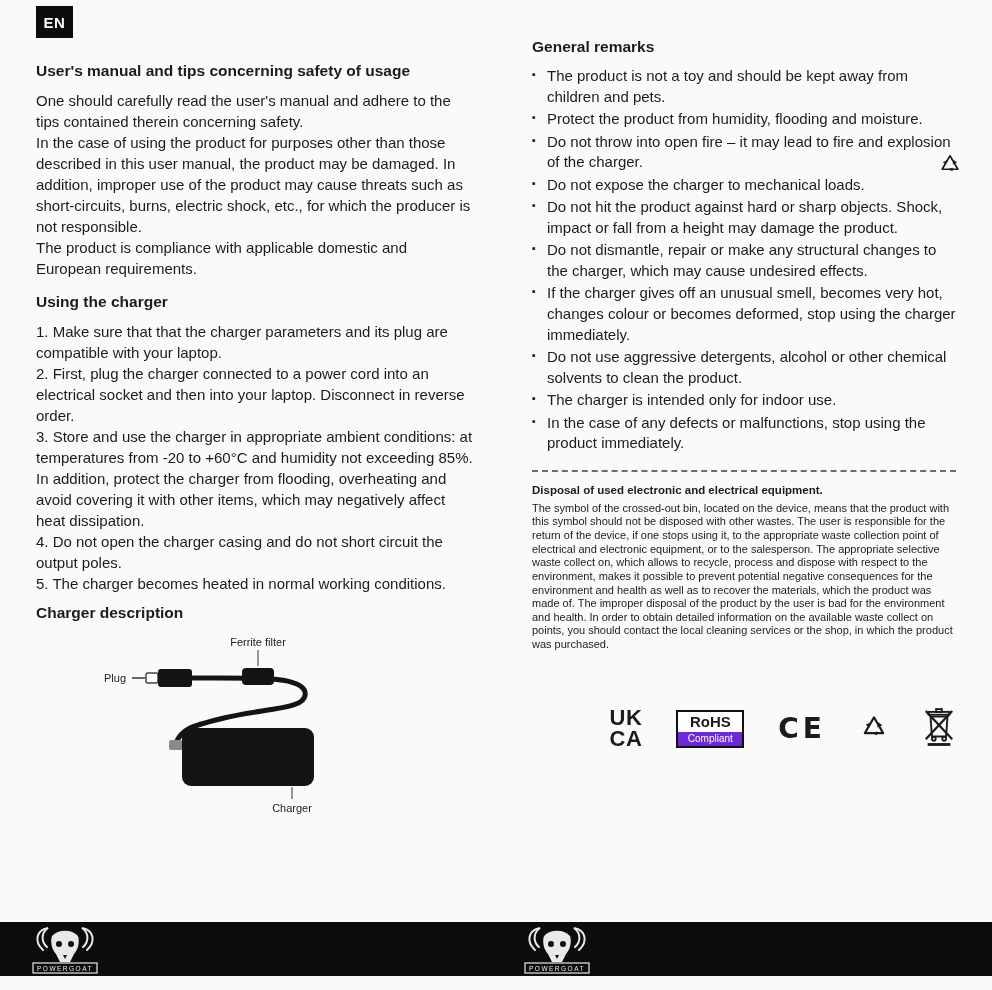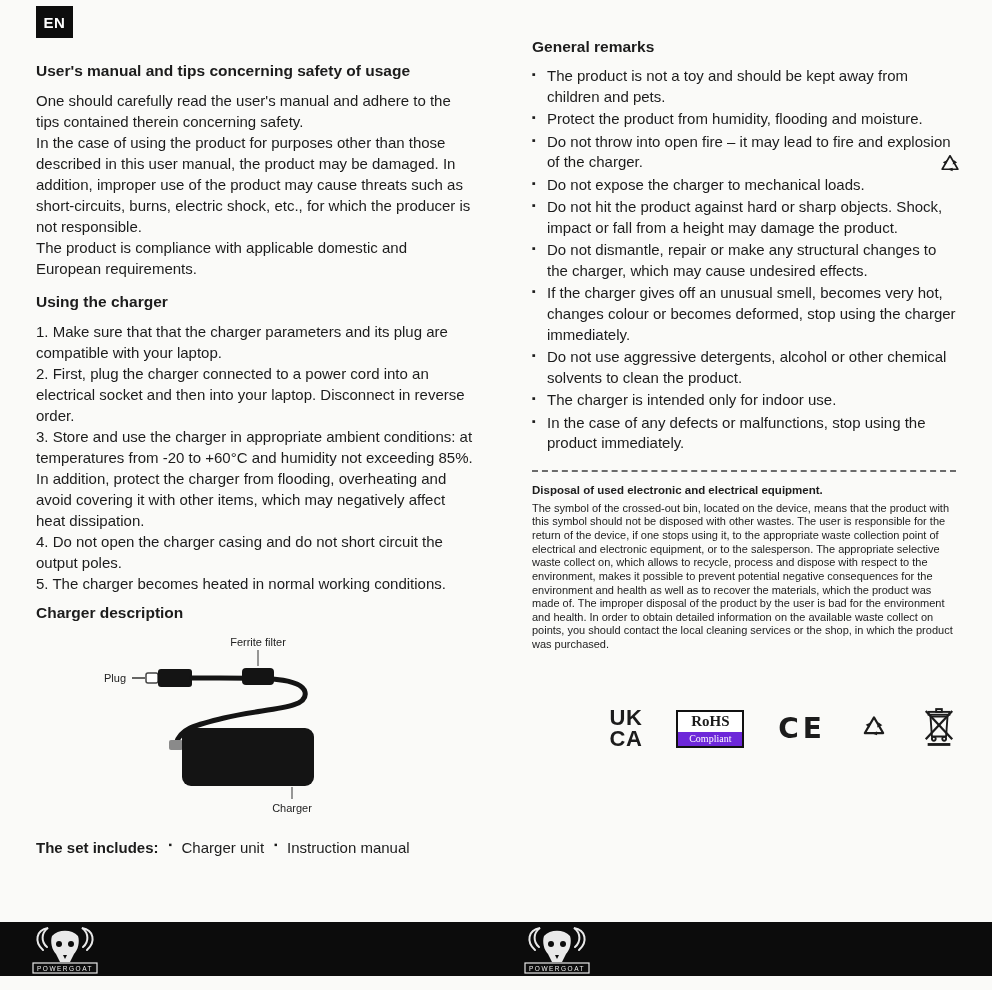"RoHS" .rohs { font-family: Liberation Serif, serif -> none }
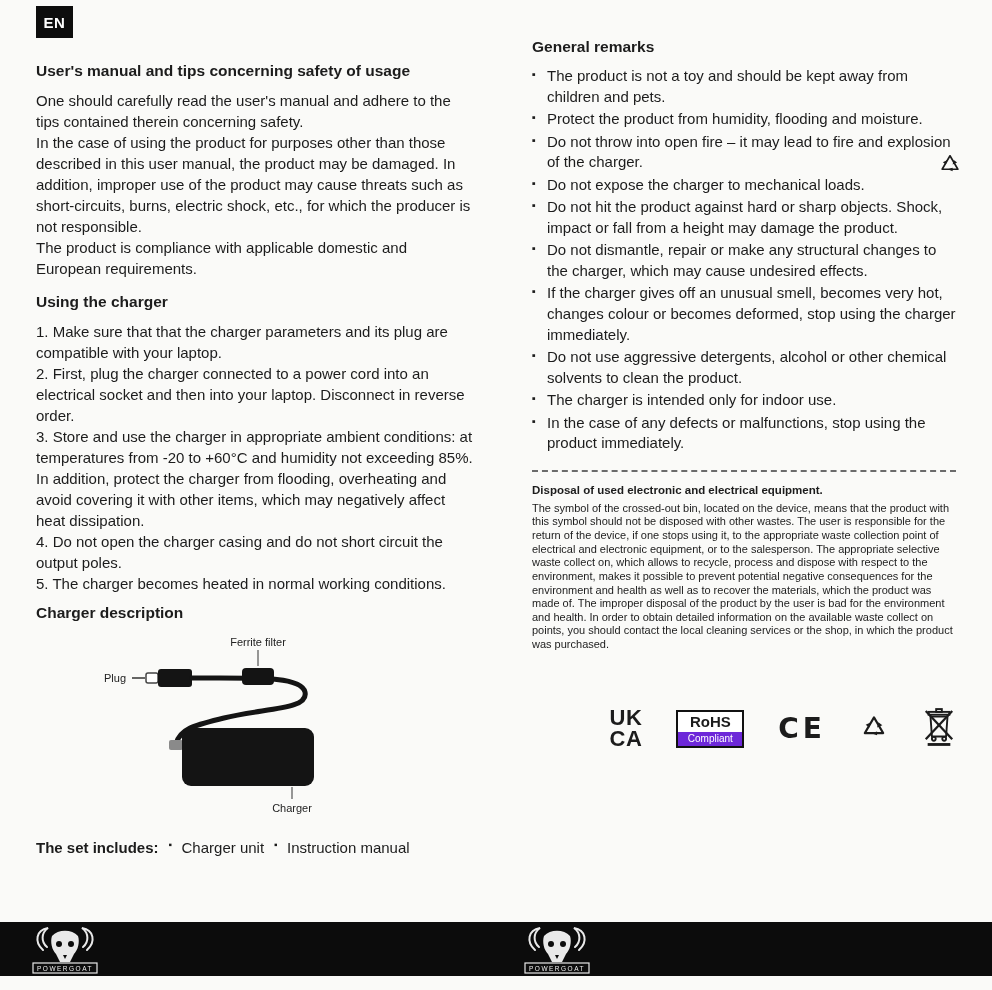"The set includes:" div.set-includes { html: <div> <span>The set includes:</span> <span>Charger unit</span> <span>Instruction manual</span> </div> -> none }
